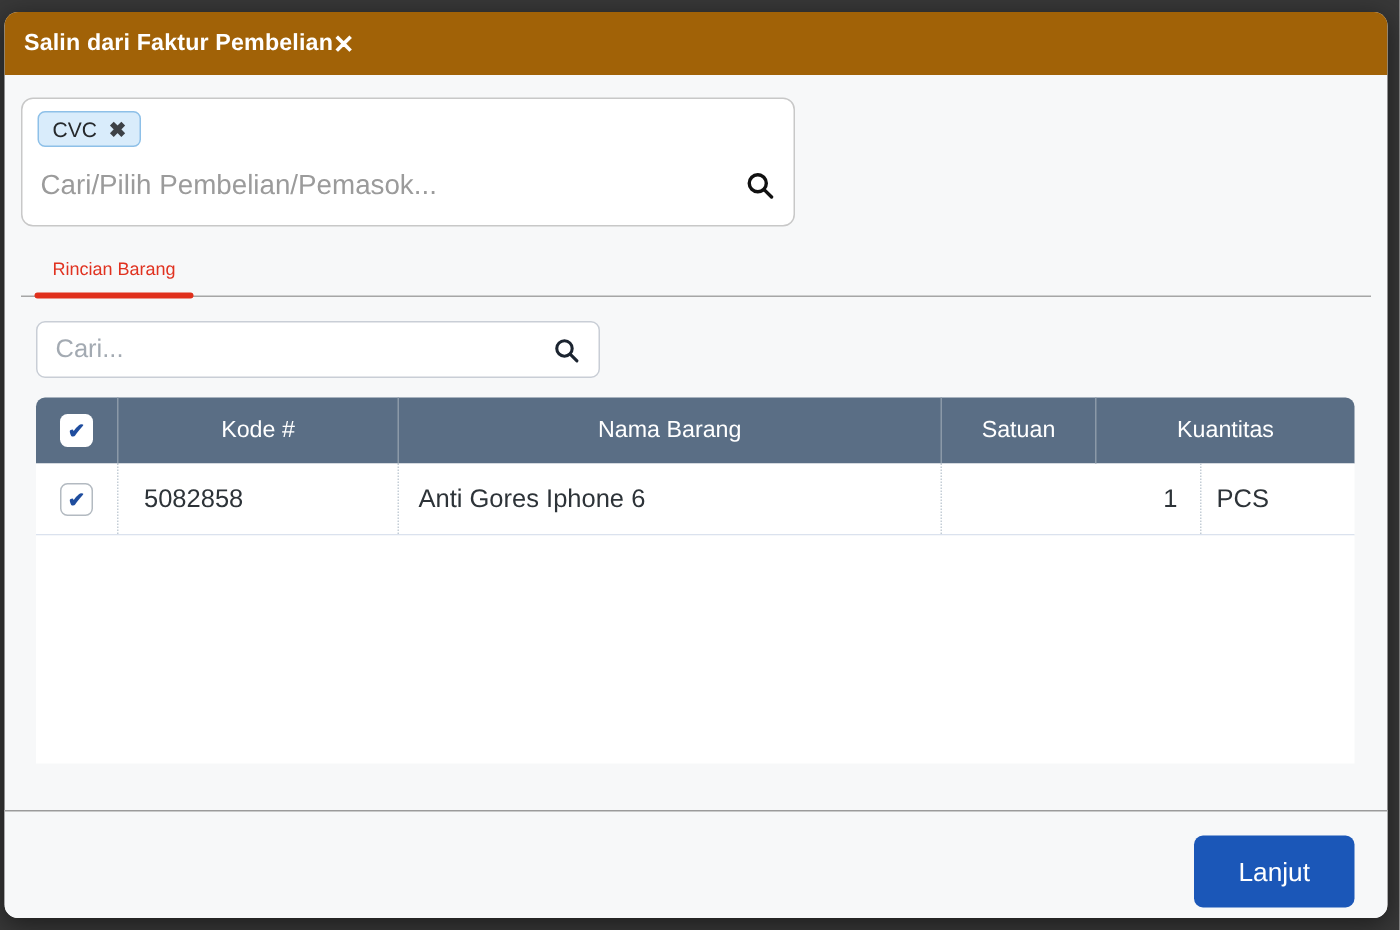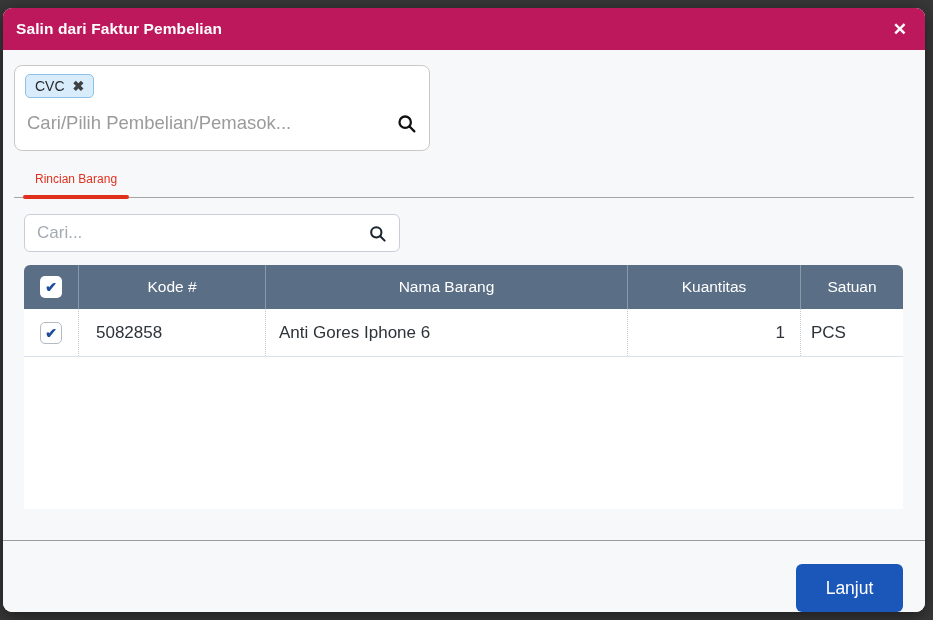"Salin dari Faktur Pembelian" .modal-header { background: #be185d -> #a16207; justify-content: space-between -> flex-start }
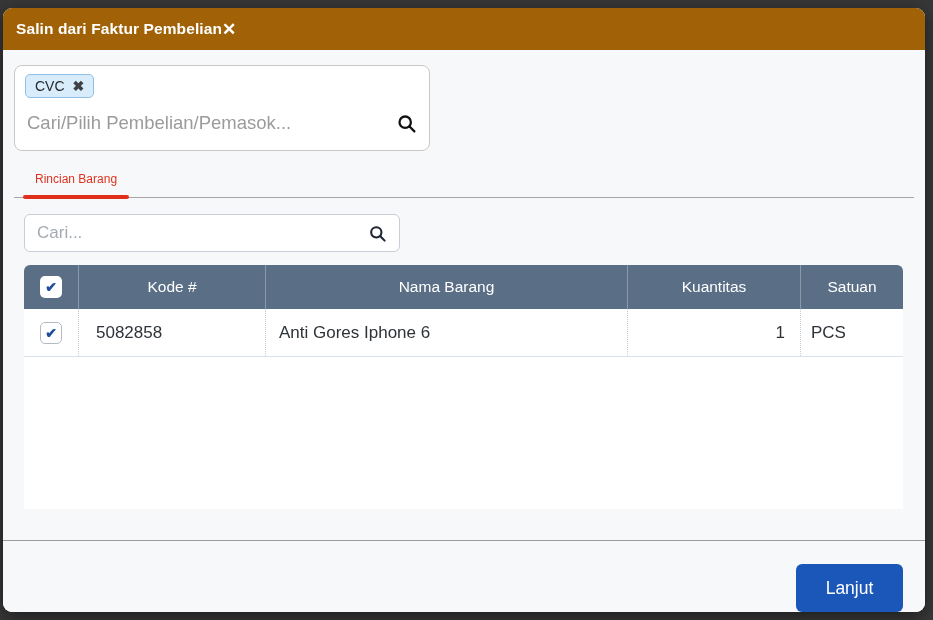"CVC" .select-box { width: 416px -> 516px }
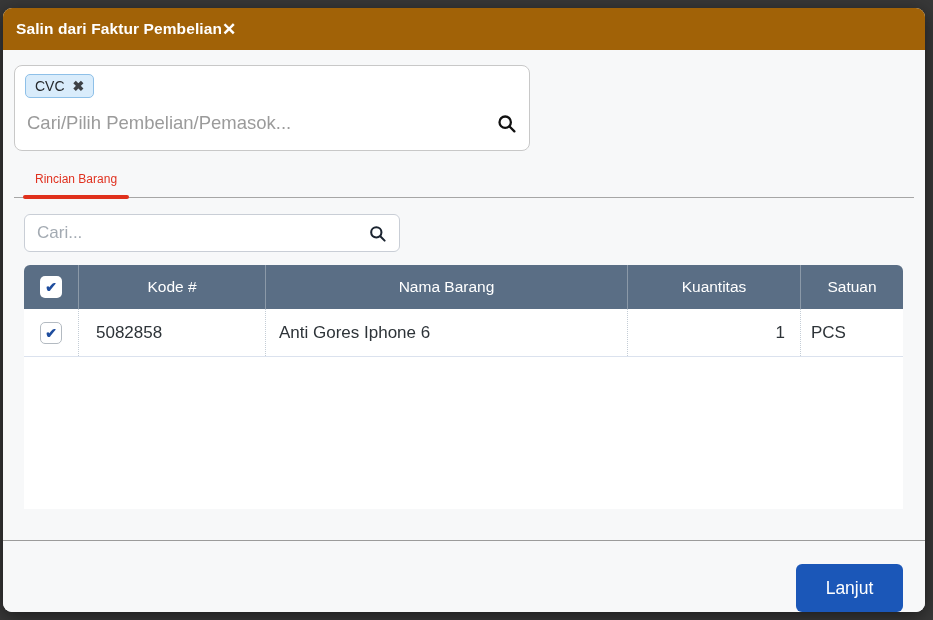"Kuantitas" div.hcell { order: before "Satuan" -> after "Satuan" }
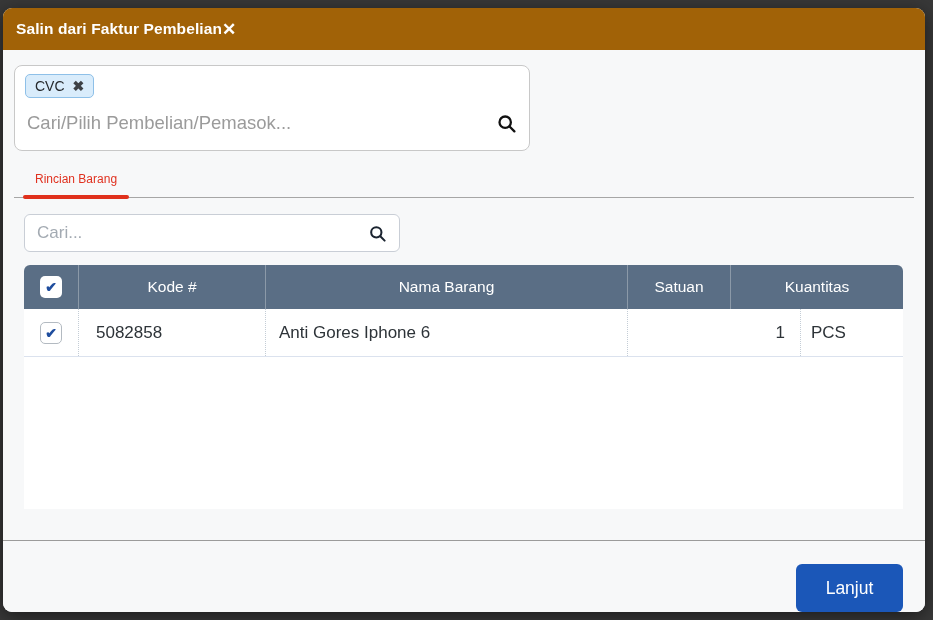"Lanjut" .modal-footer { align-items: flex-end -> center }
